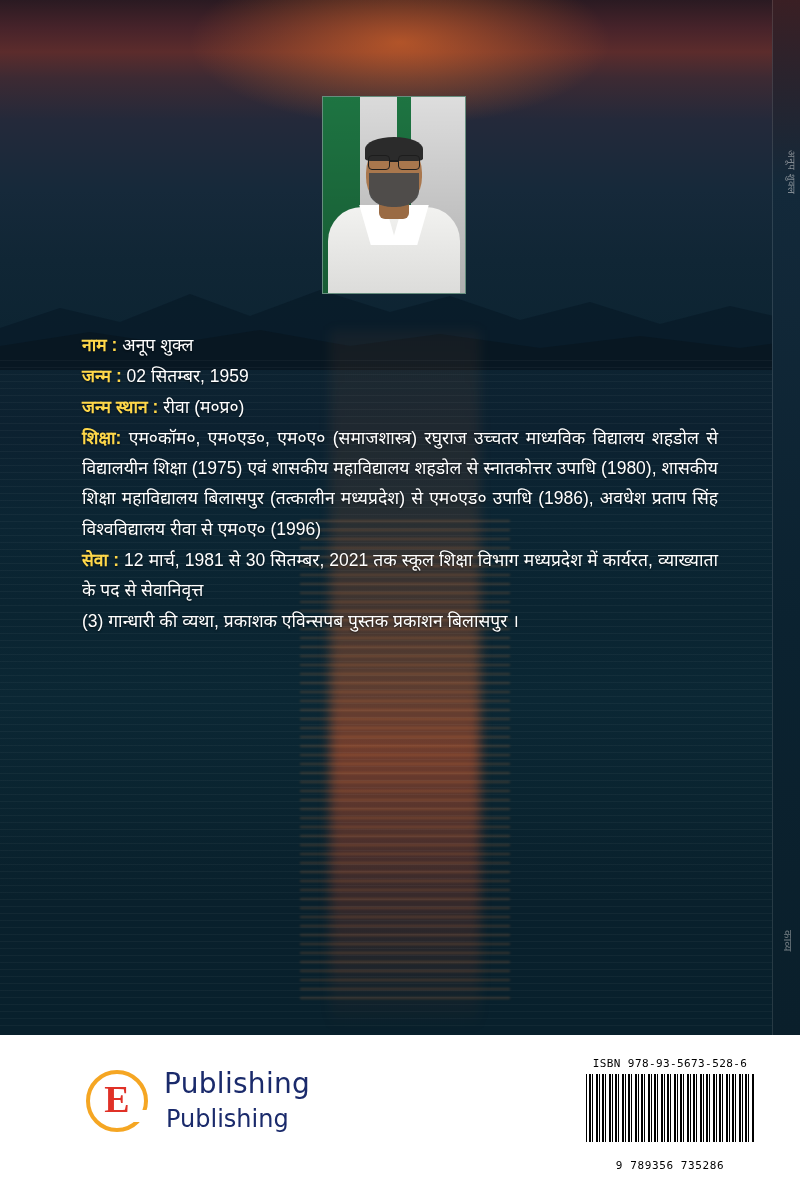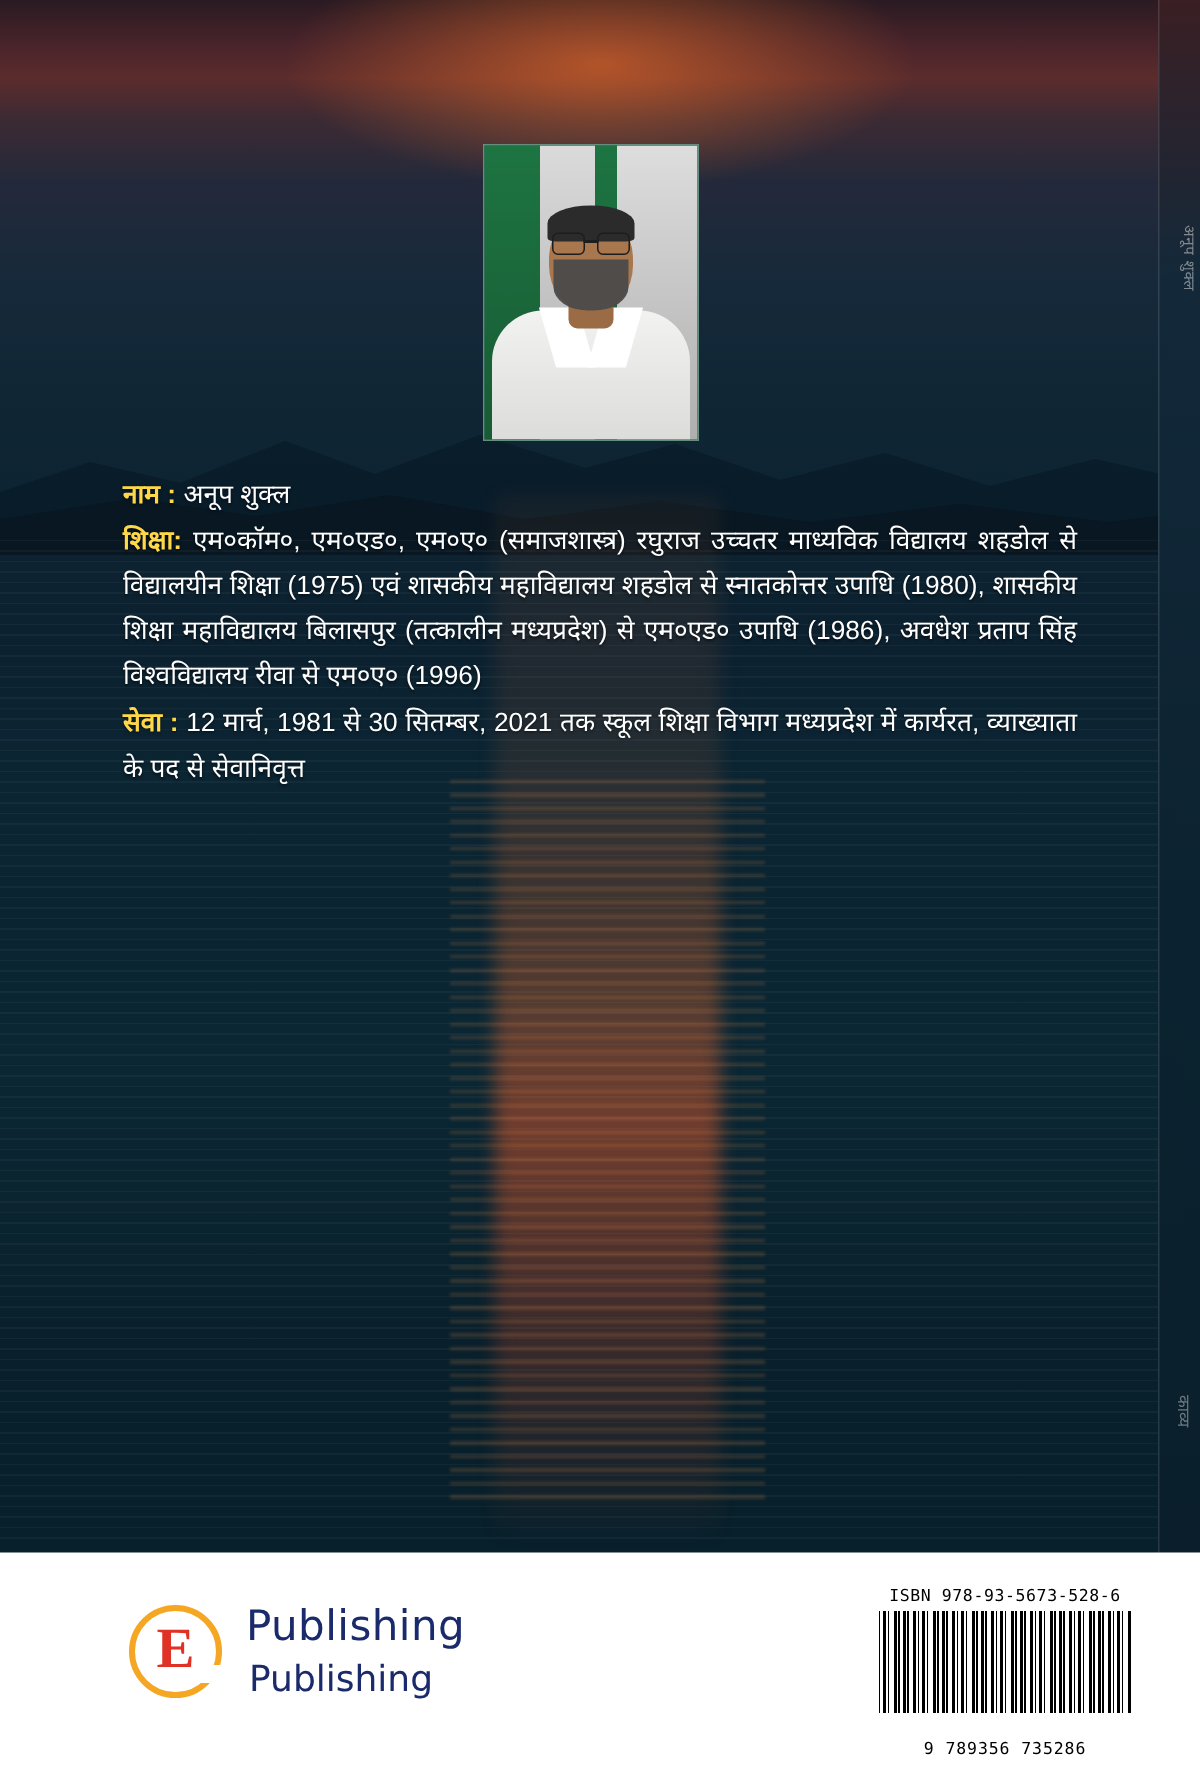"नाम : अनूप शुक्ल" .bio { top: 314px -> 330px }
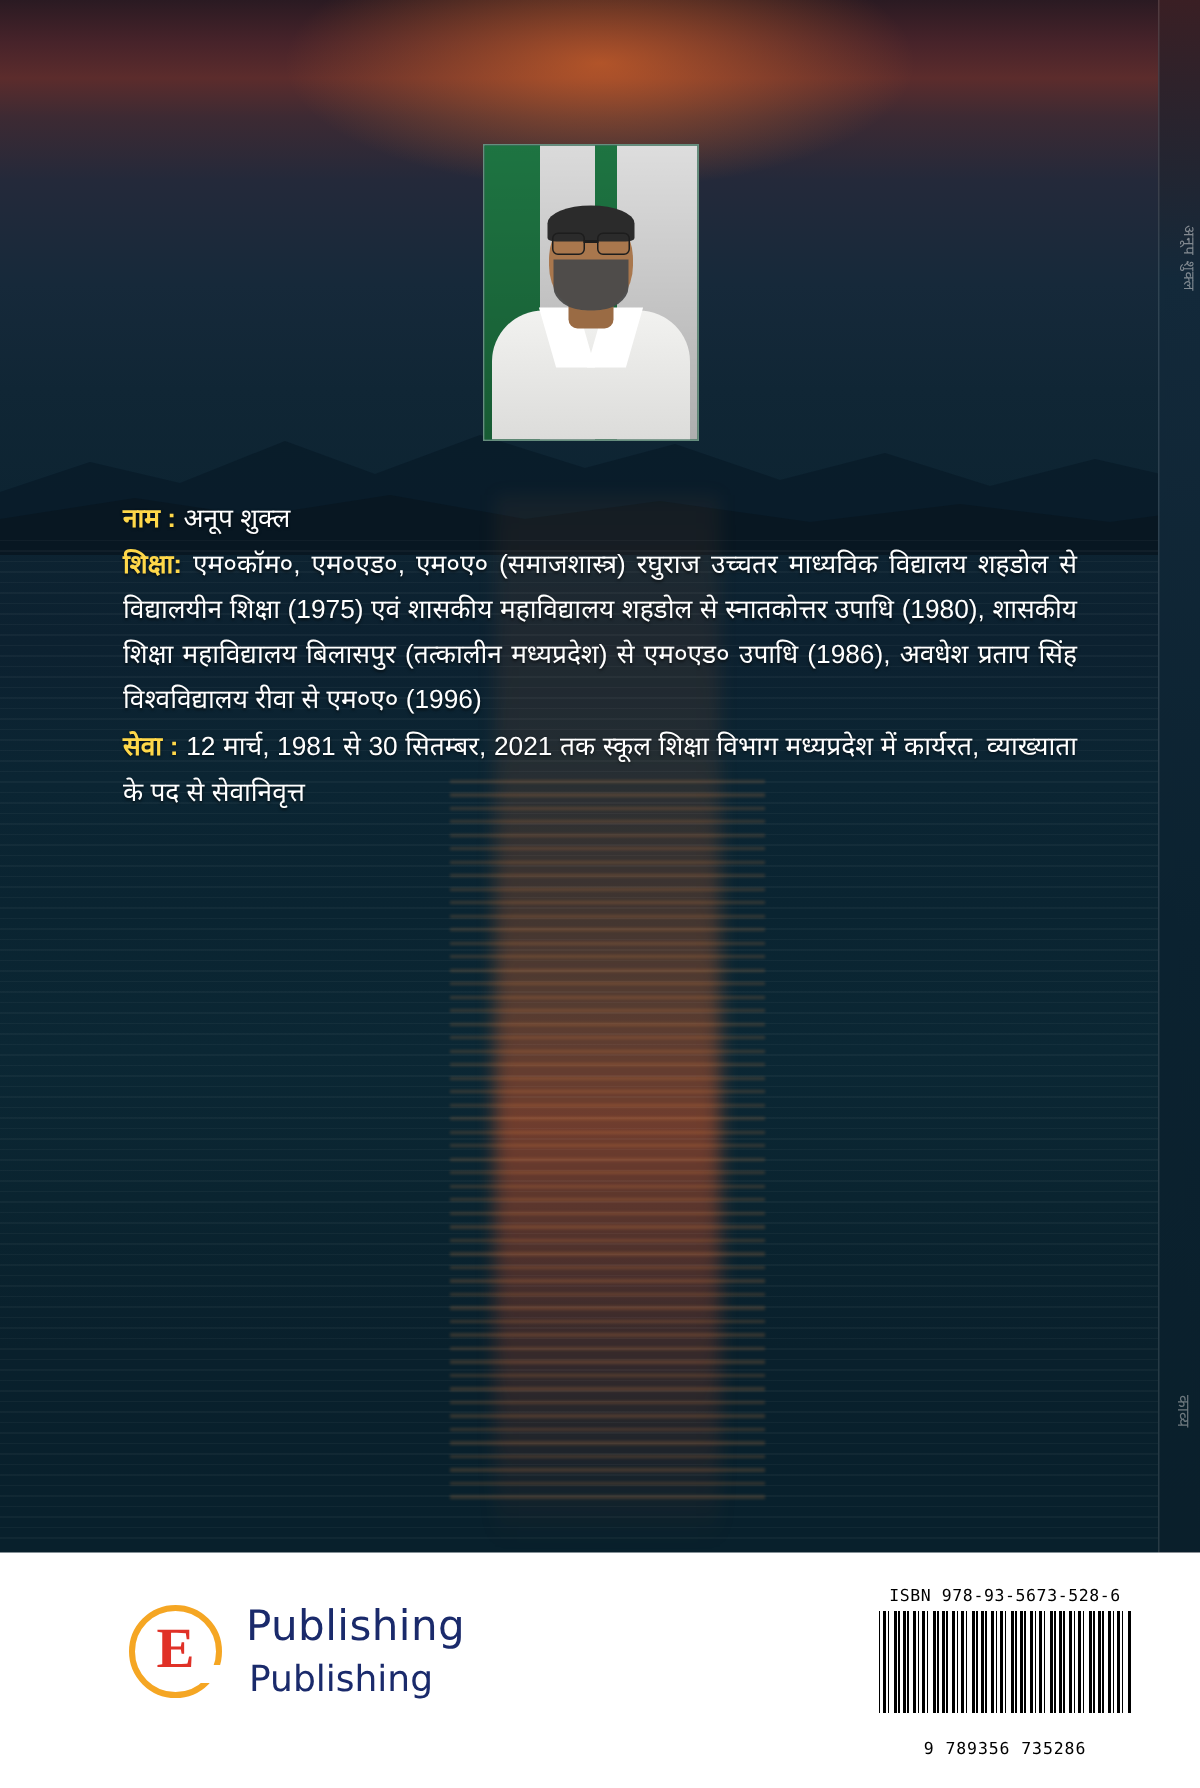"जन्म : 02 सितम्बर, 1959" p { html: none -> <p> <span>जन्म :</span><span> 02 सितम्बर, 1959</span> </p> }
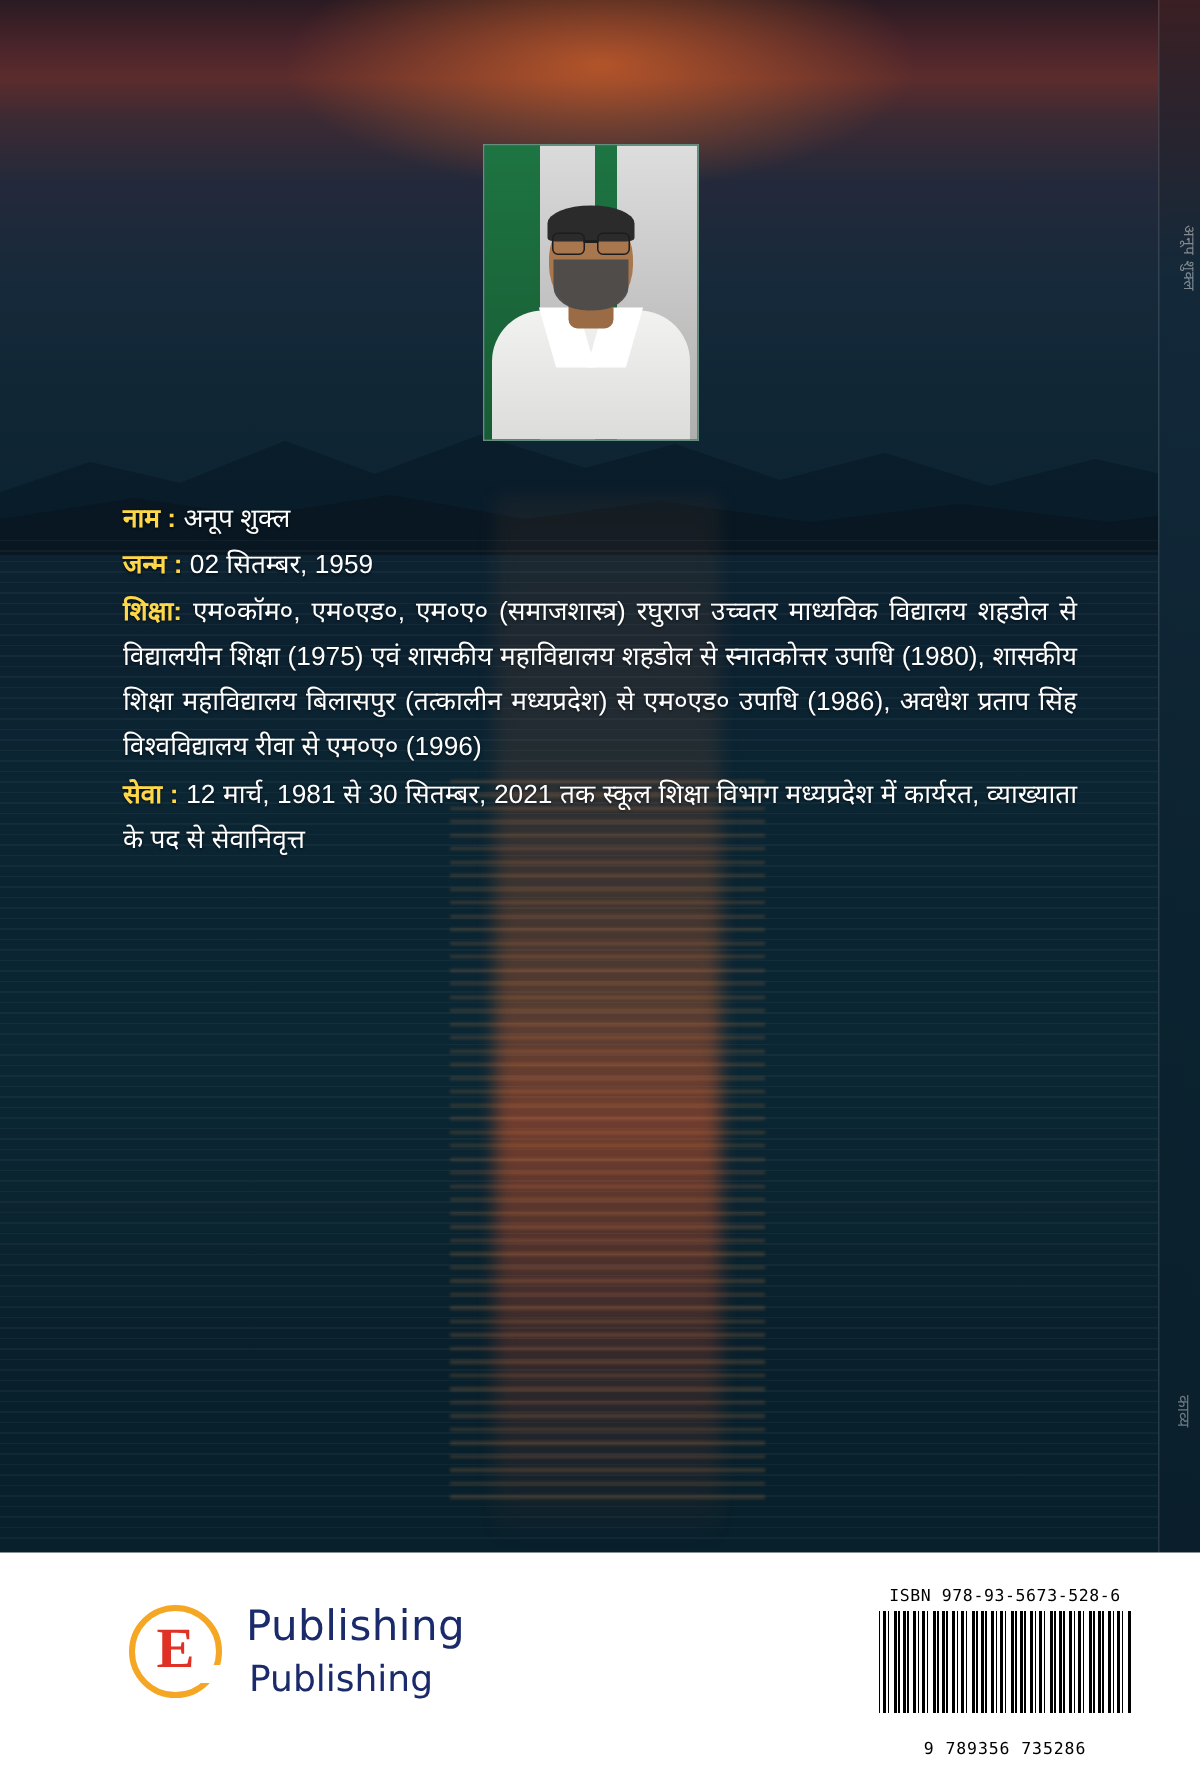"जन्म स्थान : रीवा (म०प्र०)" p { html: none -> <p> <span>जन्म स्थान :</span><span> रीवा (म०प्र०)</span> </p> }
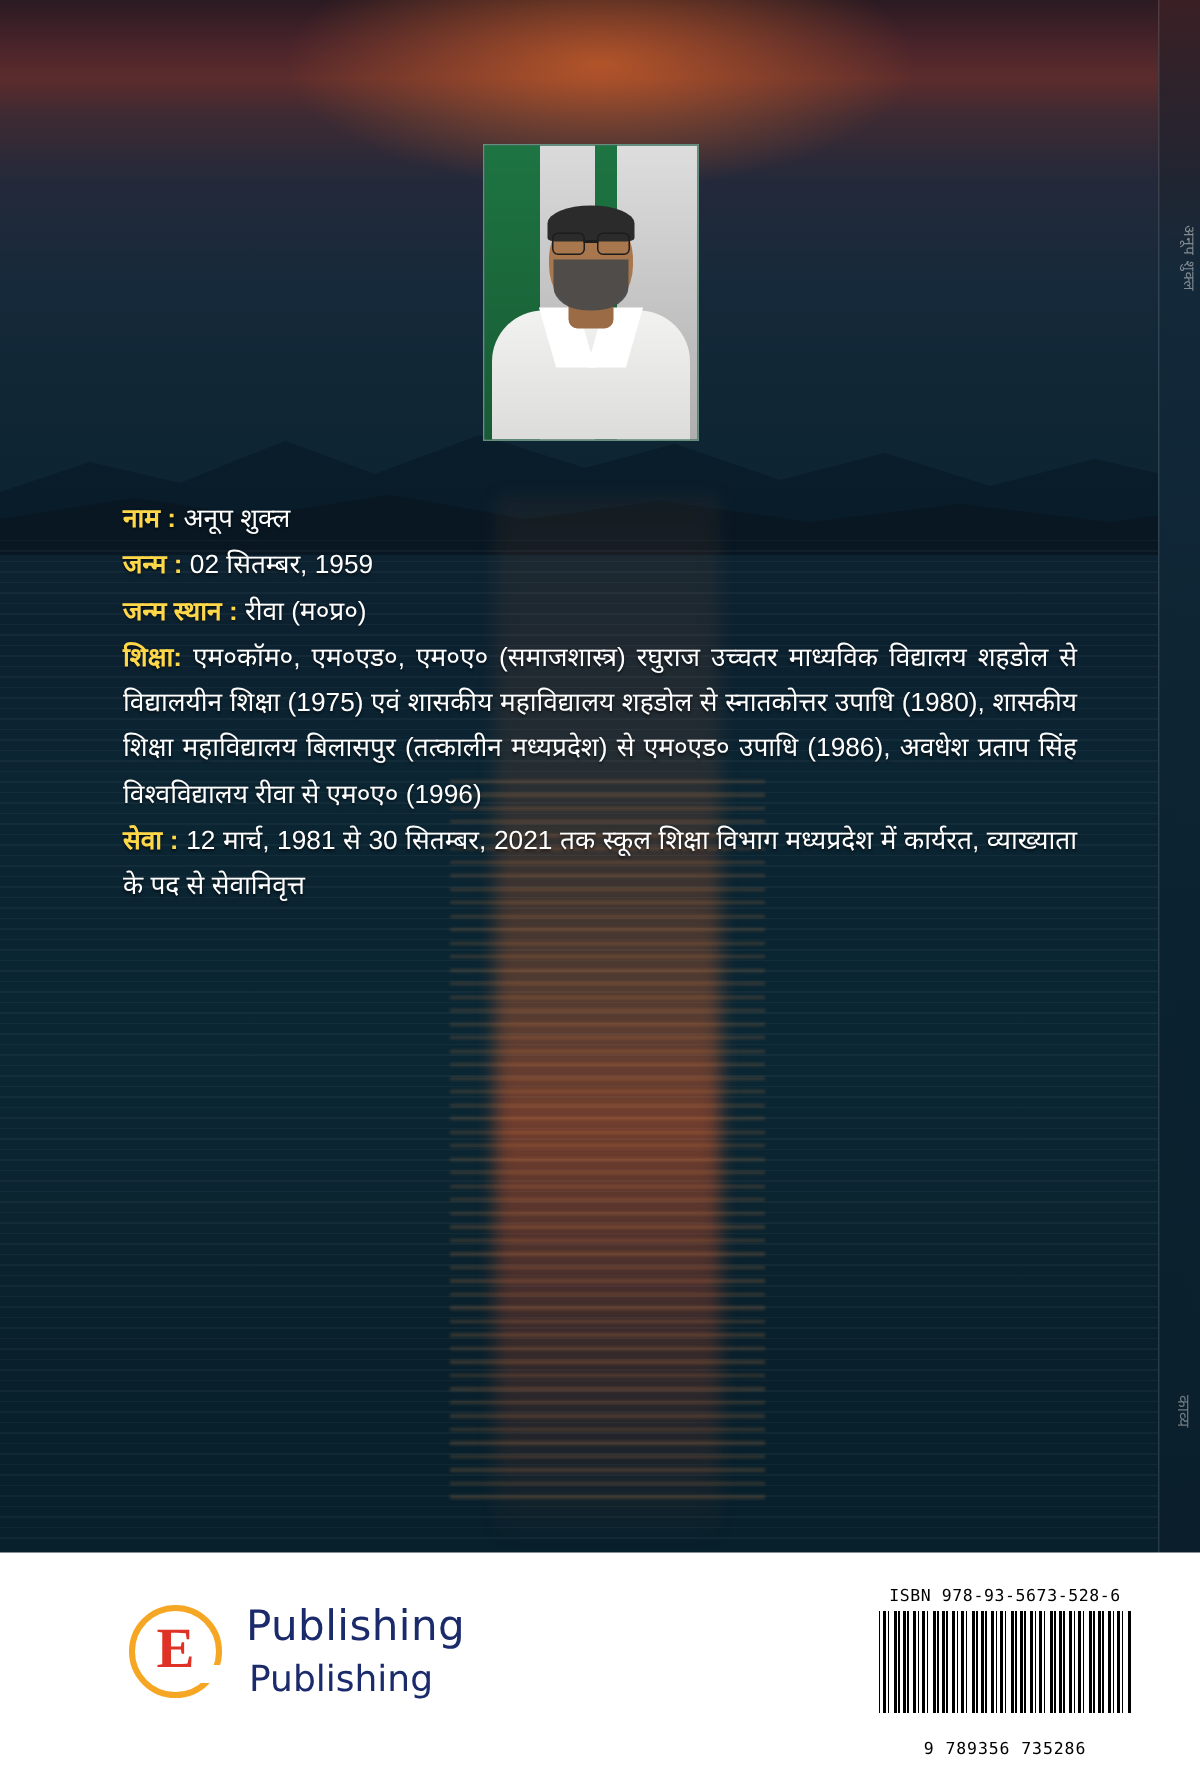"(3) गान्धारी की व्यथा, प्रकाशक" p.tight { html: none -> <p>(3) गान्धारी की व्यथा, प्रकाशक एविन्सपब पुस्तक प्रकाशन बिलासपुर ।</p> }
